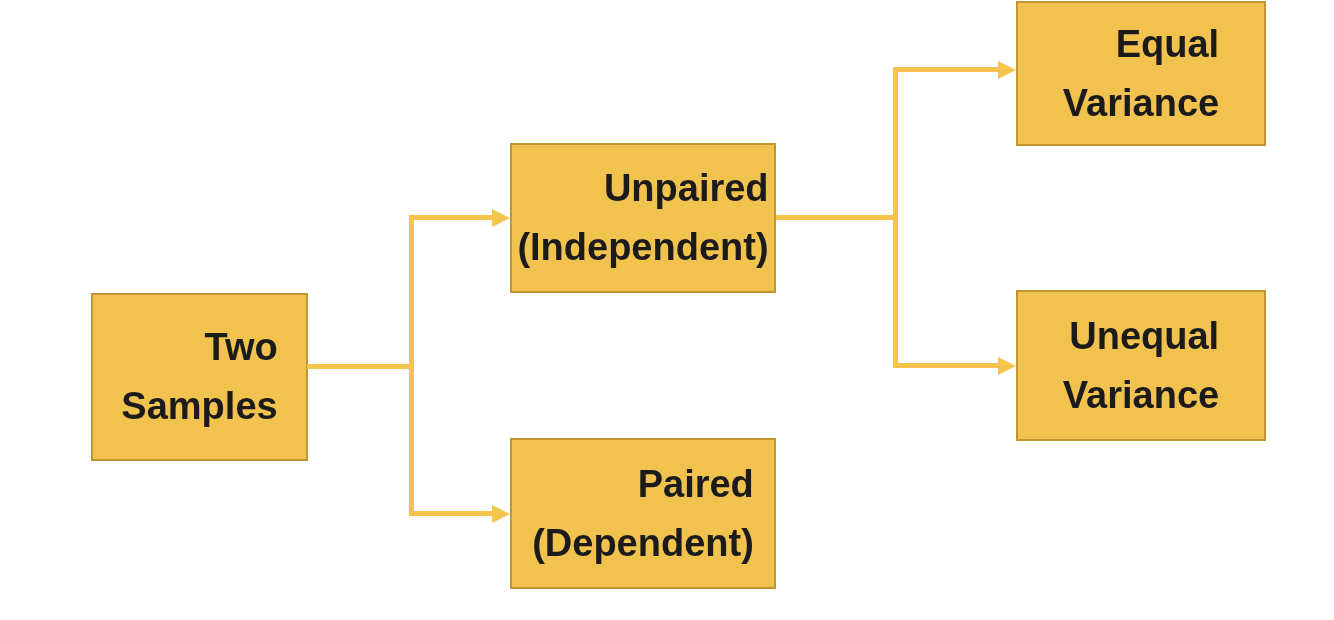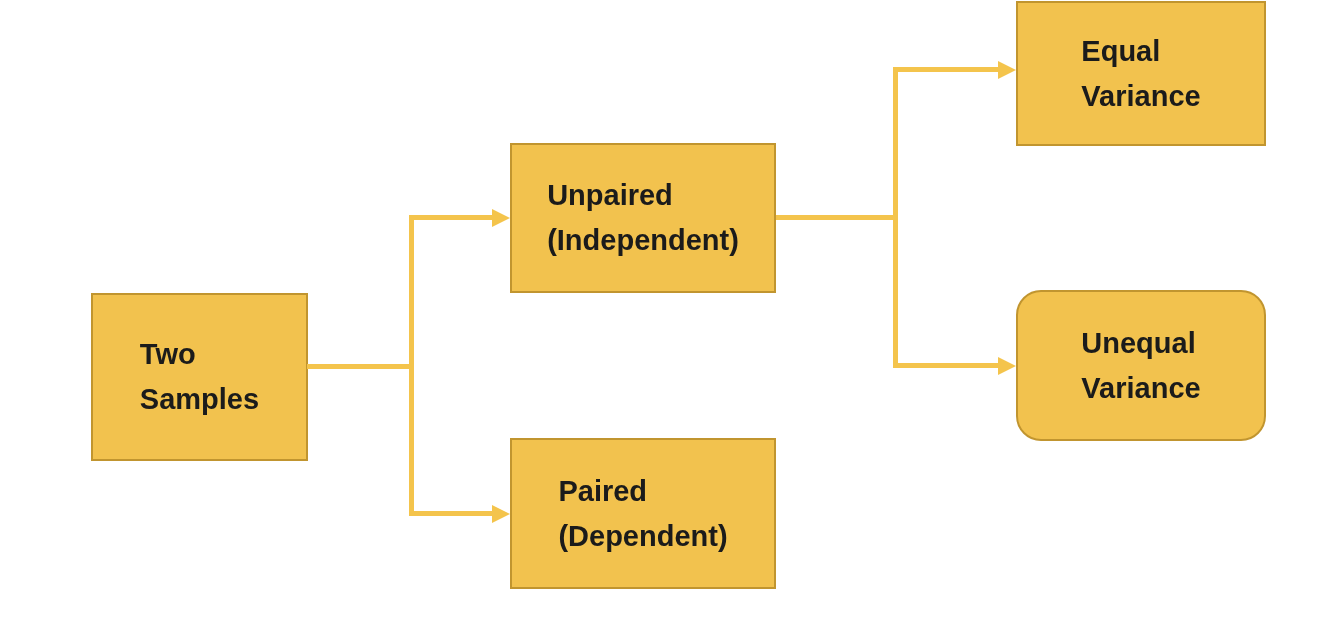"Equal" .node { font-size: 29px -> 38px; text-align: left -> right }
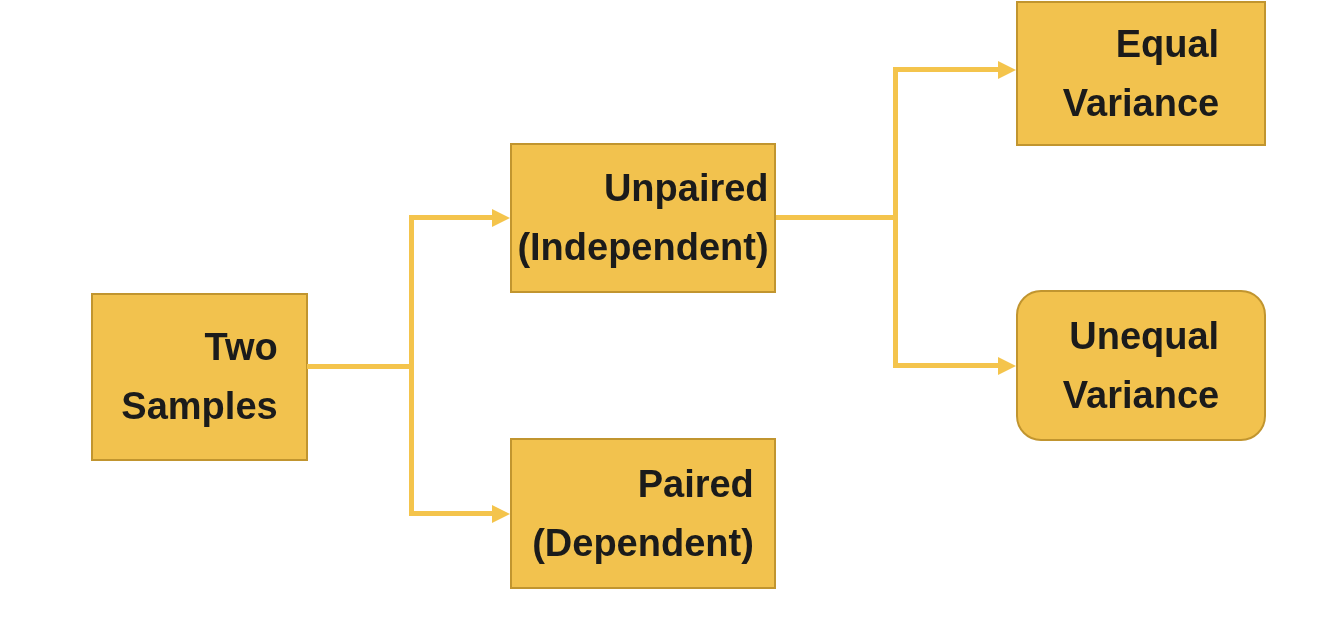"Unequal" div.node { border-radius: 25px -> none }
